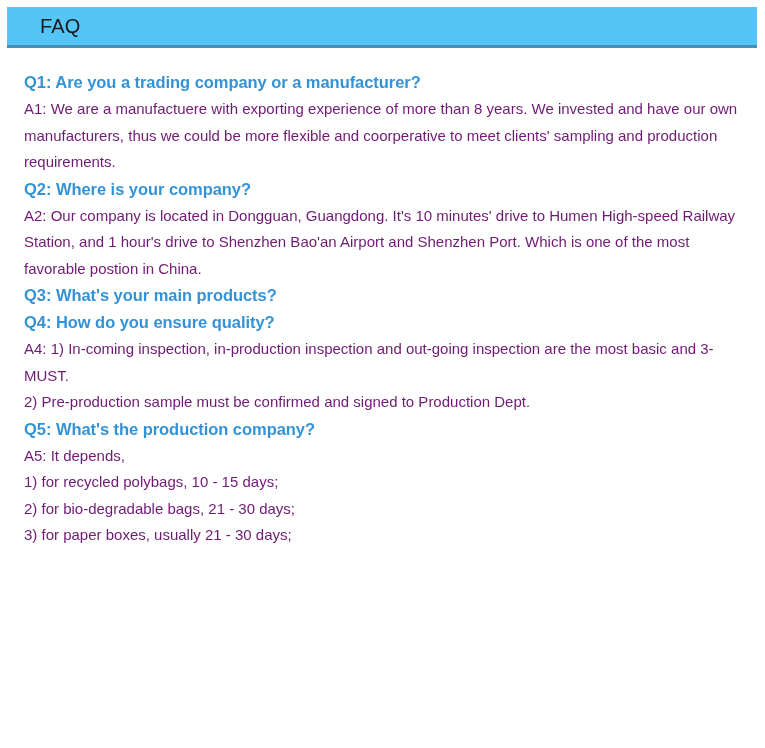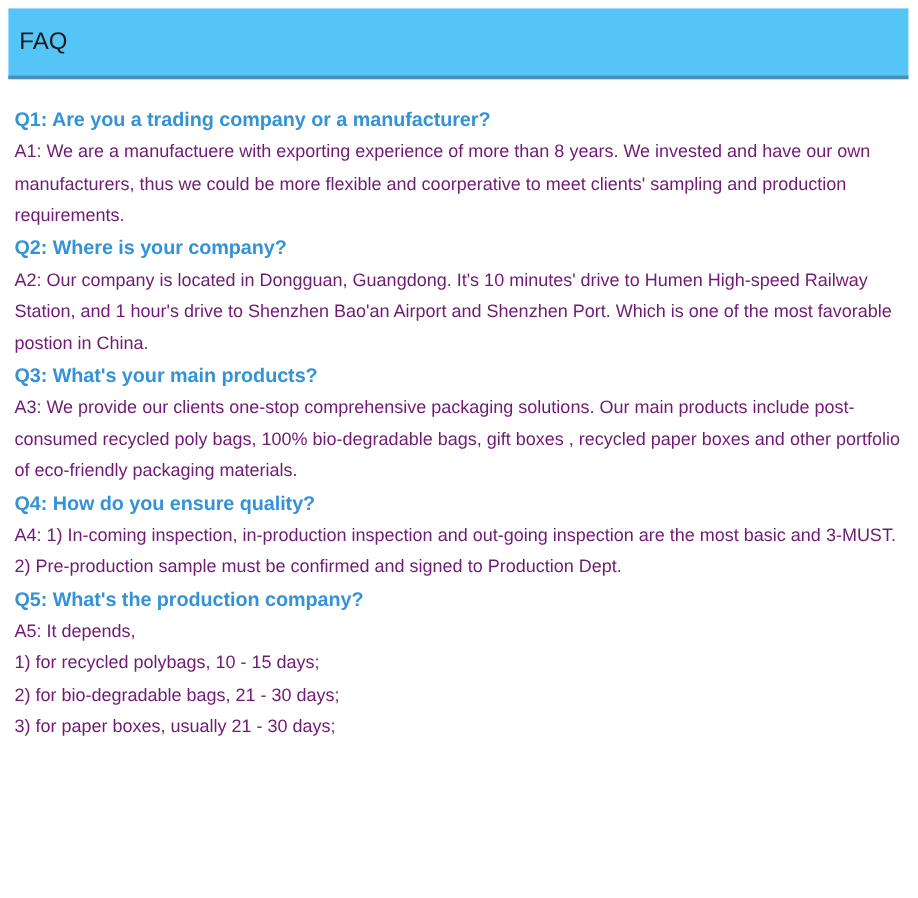"FAQ" .faq-header { height: 59px -> 41px; padding-left: none -> 24px }
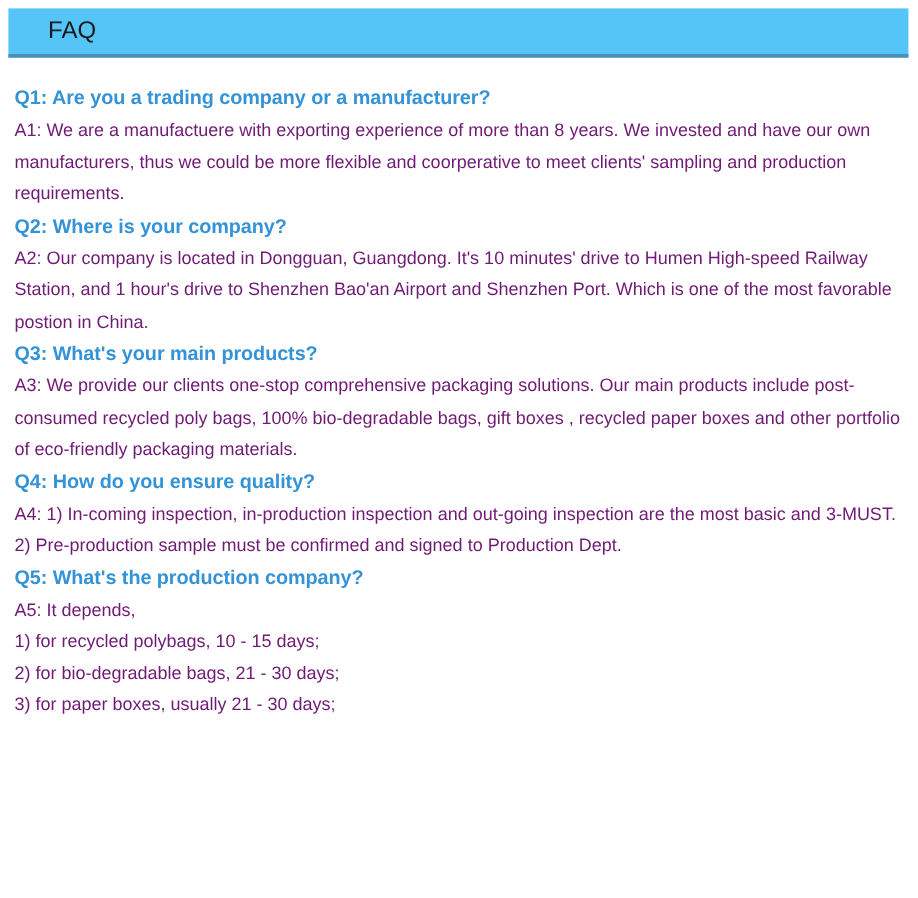"Q1: Are you a trading" .faq-body { padding: 0 10px 0 12px -> 0 10px 0 24px }
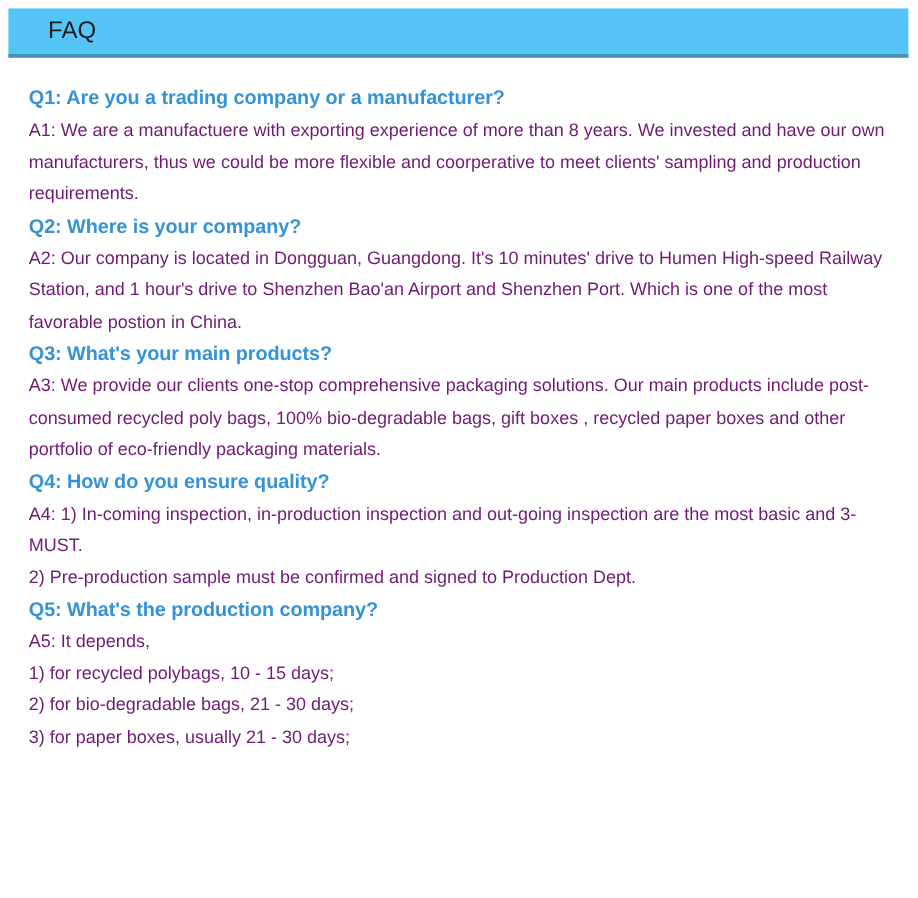"A3: We provide our clients" p.faq-answer-line { html: <p>A3: We provide our clients one-stop comprehensive packaging solutions. Our main products include post-consumed recycled poly bags, 100% bio-degradable bags, gift boxes , recycled paper boxes and other portfolio of eco-friendly packaging materials.</p> -> none }
